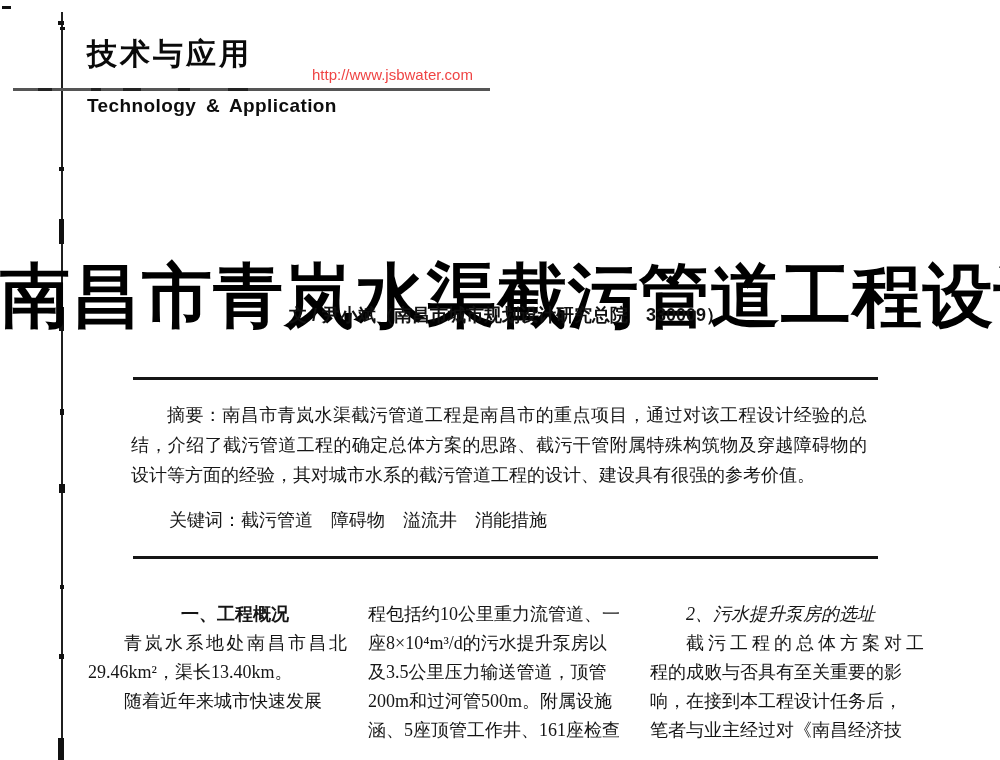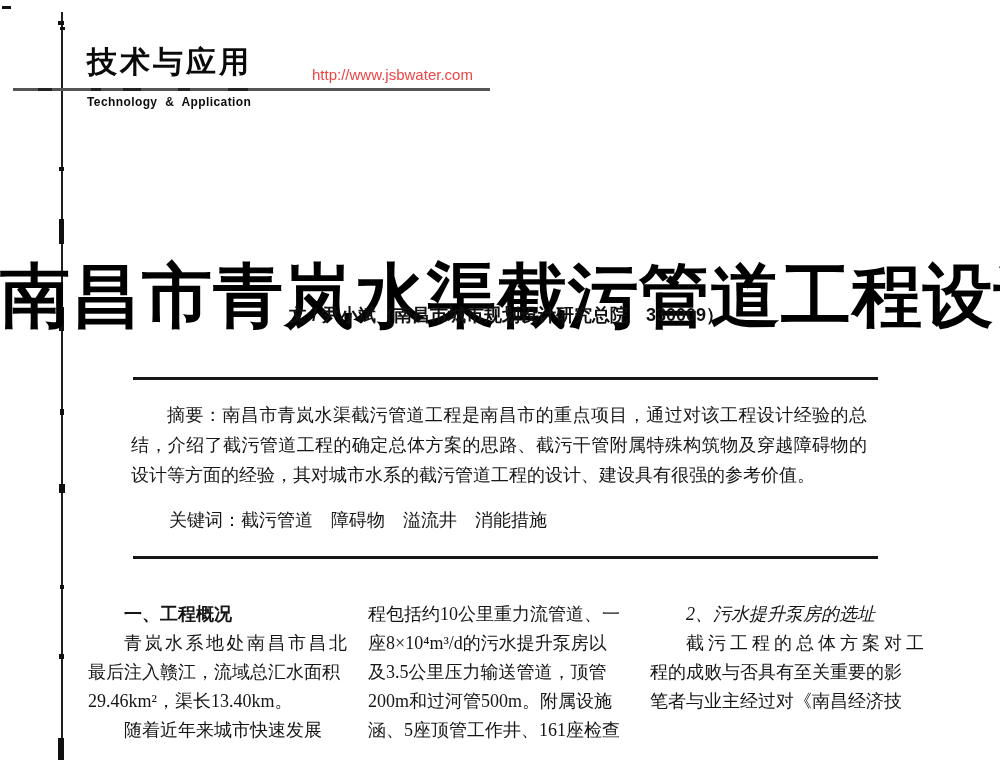"技术与应用" .mast-cn { top: 42px -> 34px }
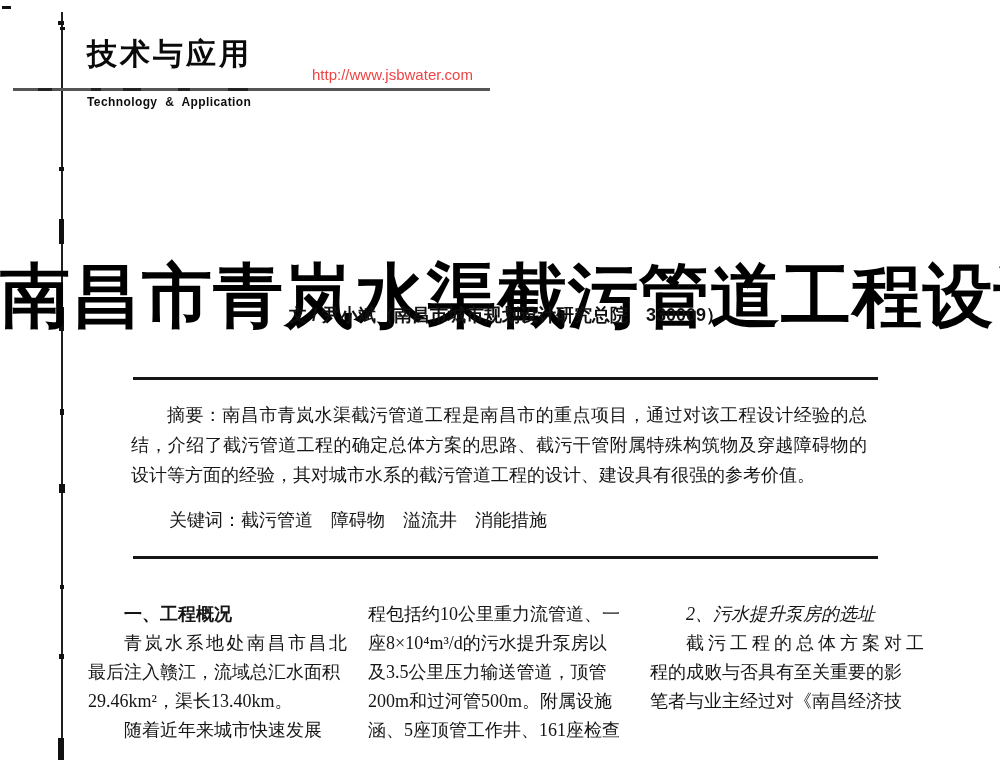"Technology & Application" .mast-en { font-size: 12px -> 19px }
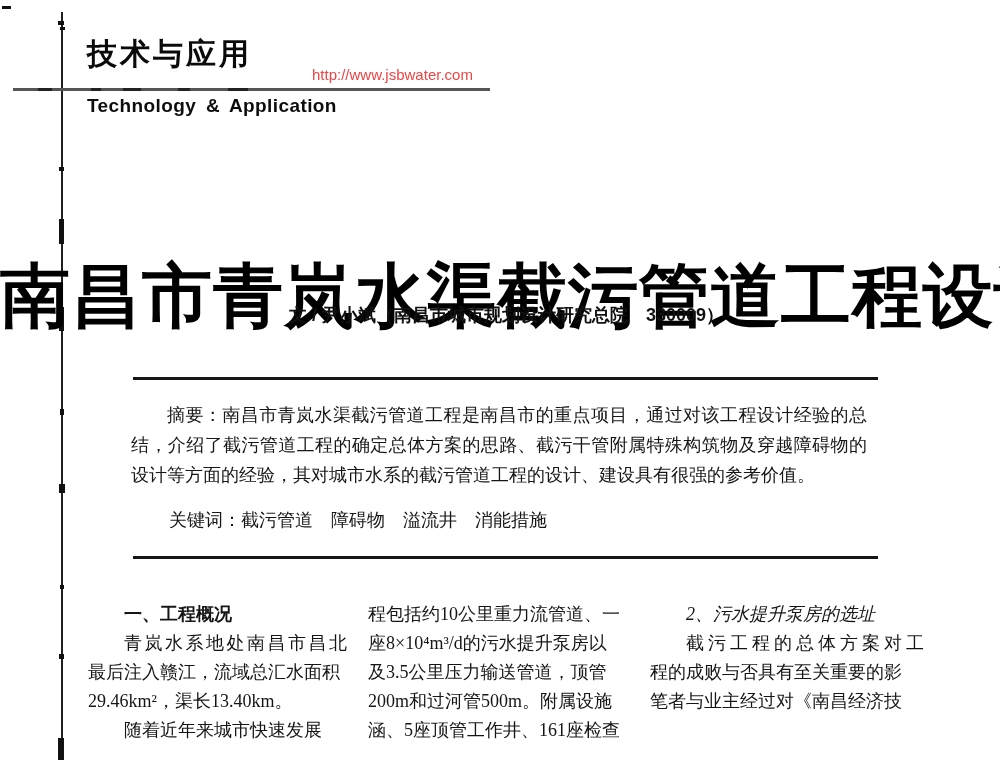"一、工程概况" .hd { text-align: none -> center }
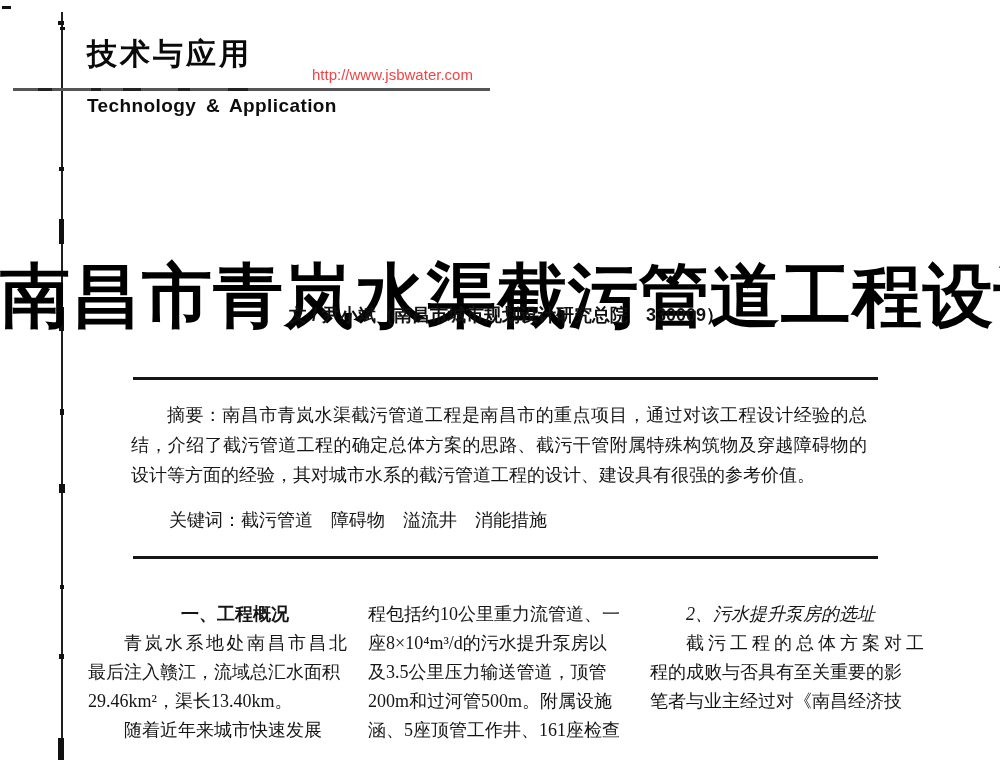"最后注入赣江，流域总汇水面积" div.line { html: <div>最后注入赣江，流域总汇水面积</div> -> none }
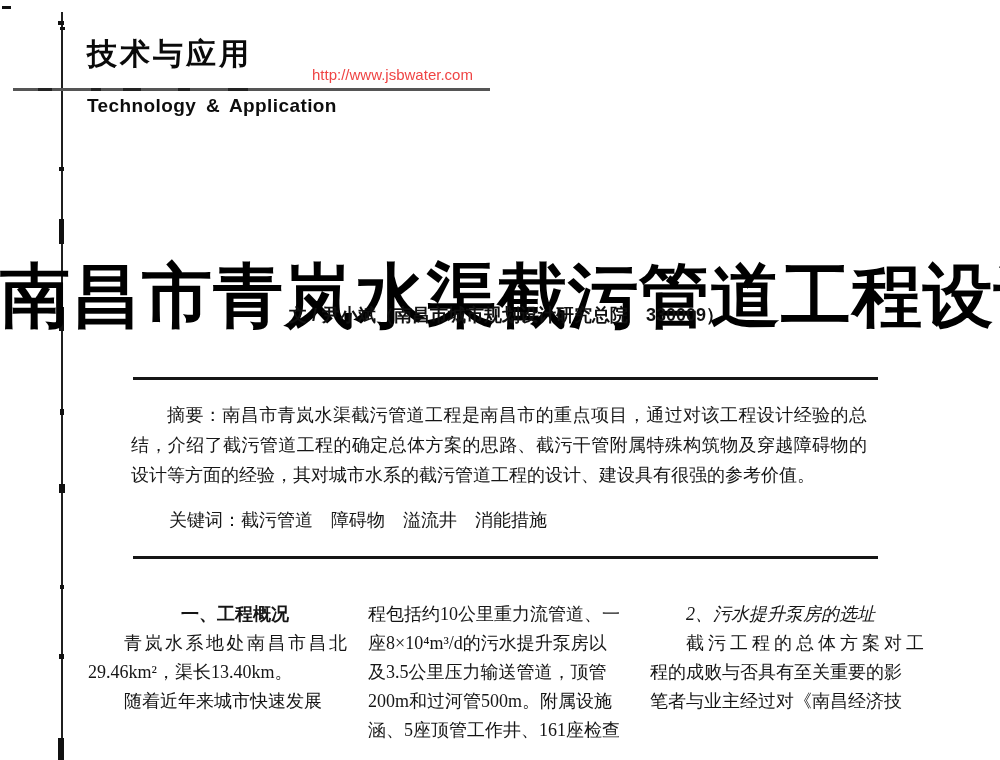"响，在接到本工程设计任务后，" div.line { html: none -> <div>响，在接到本工程设计任务后，</div> }
